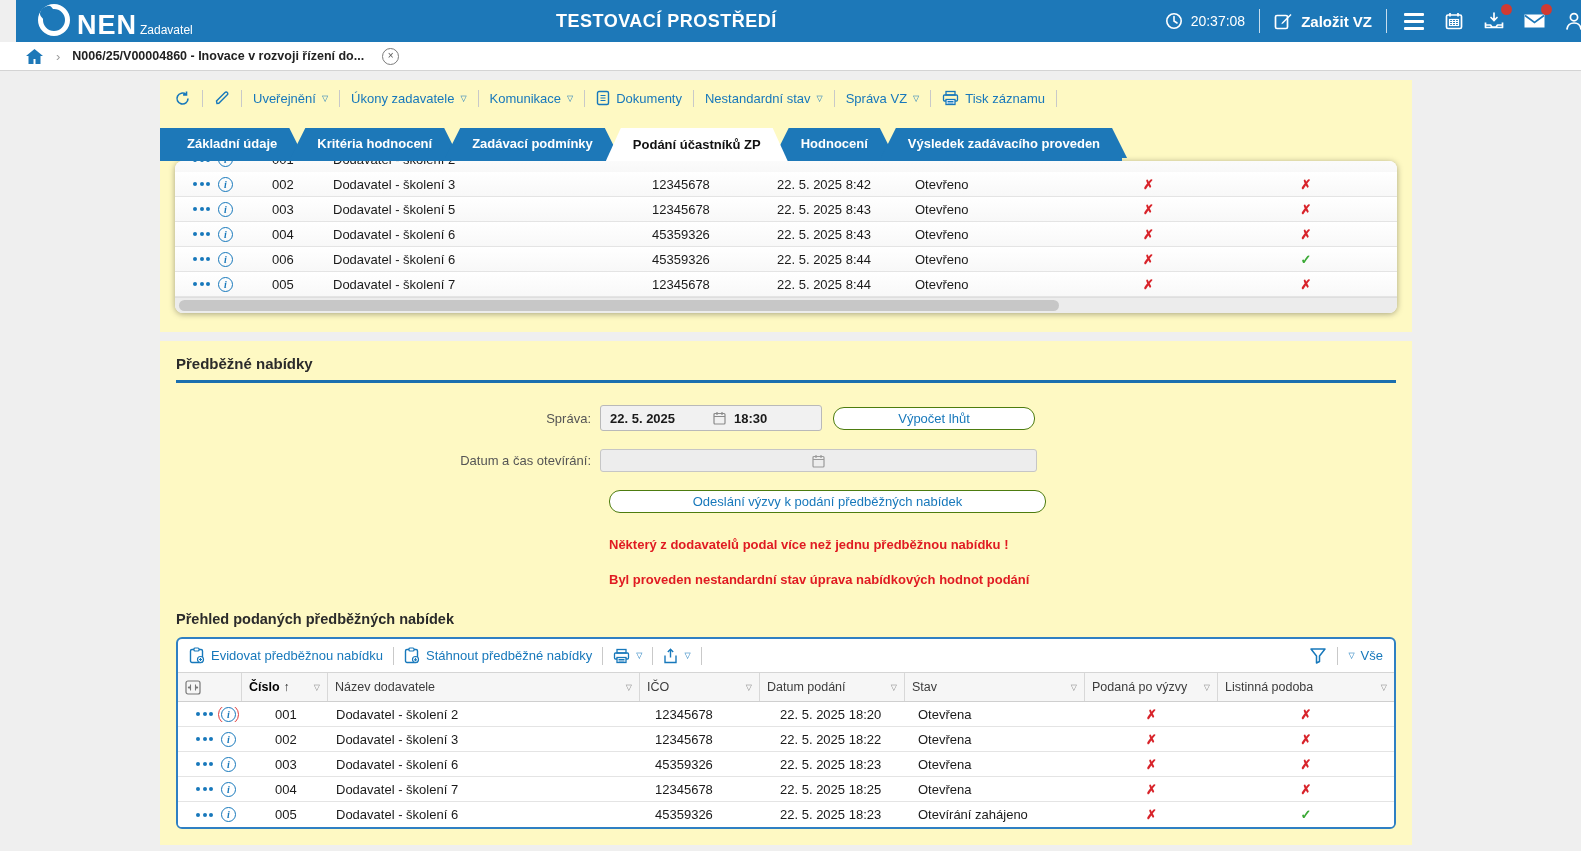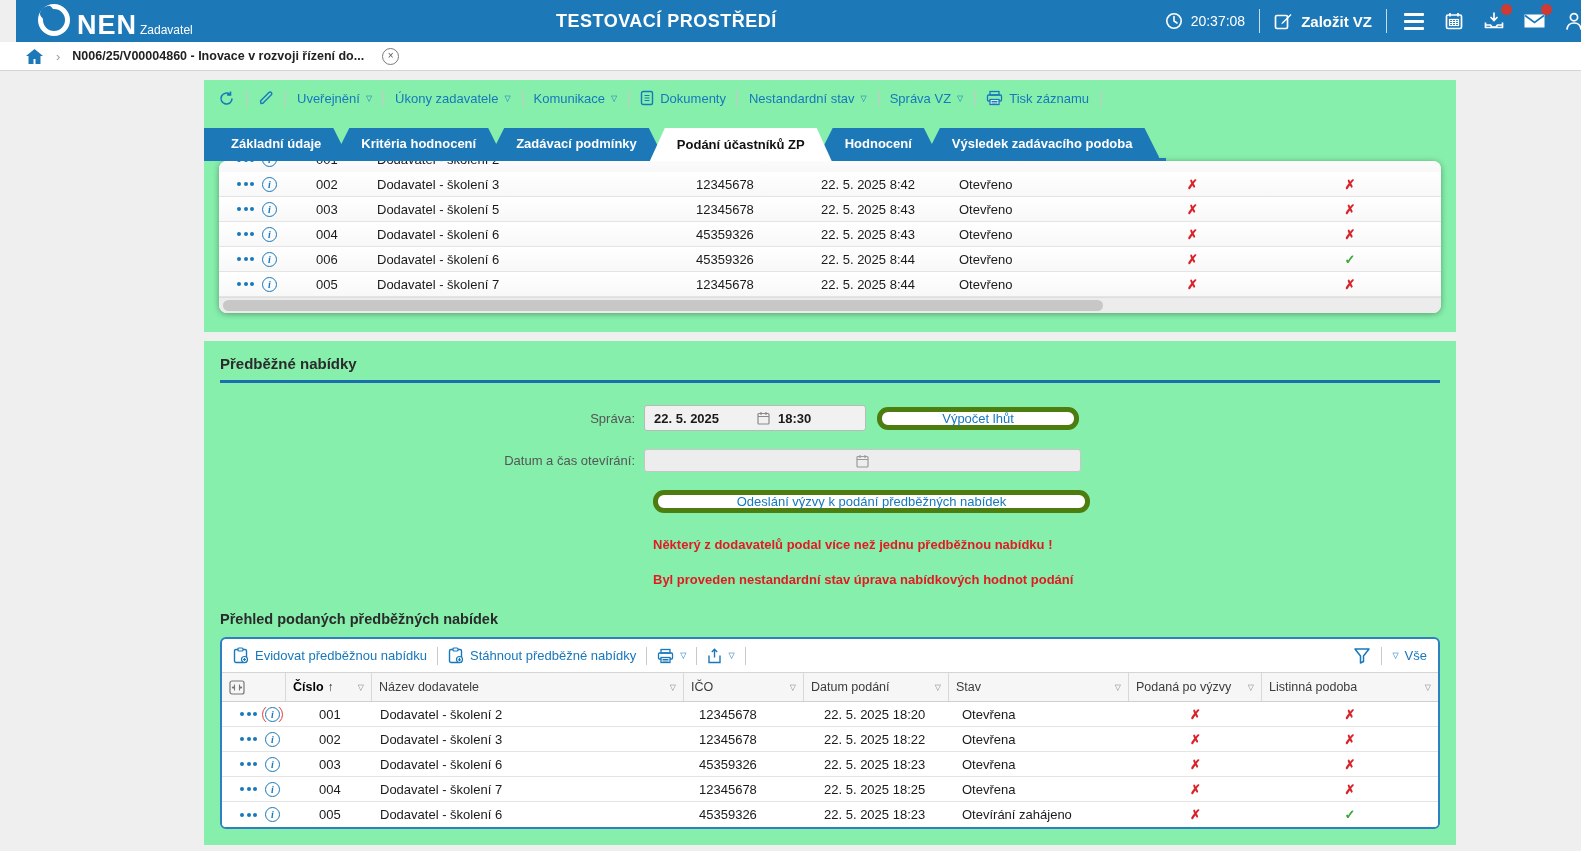"Uveřejnění" .panel { background: #86efac -> #fef9c3; margin-left: 44px -> none }
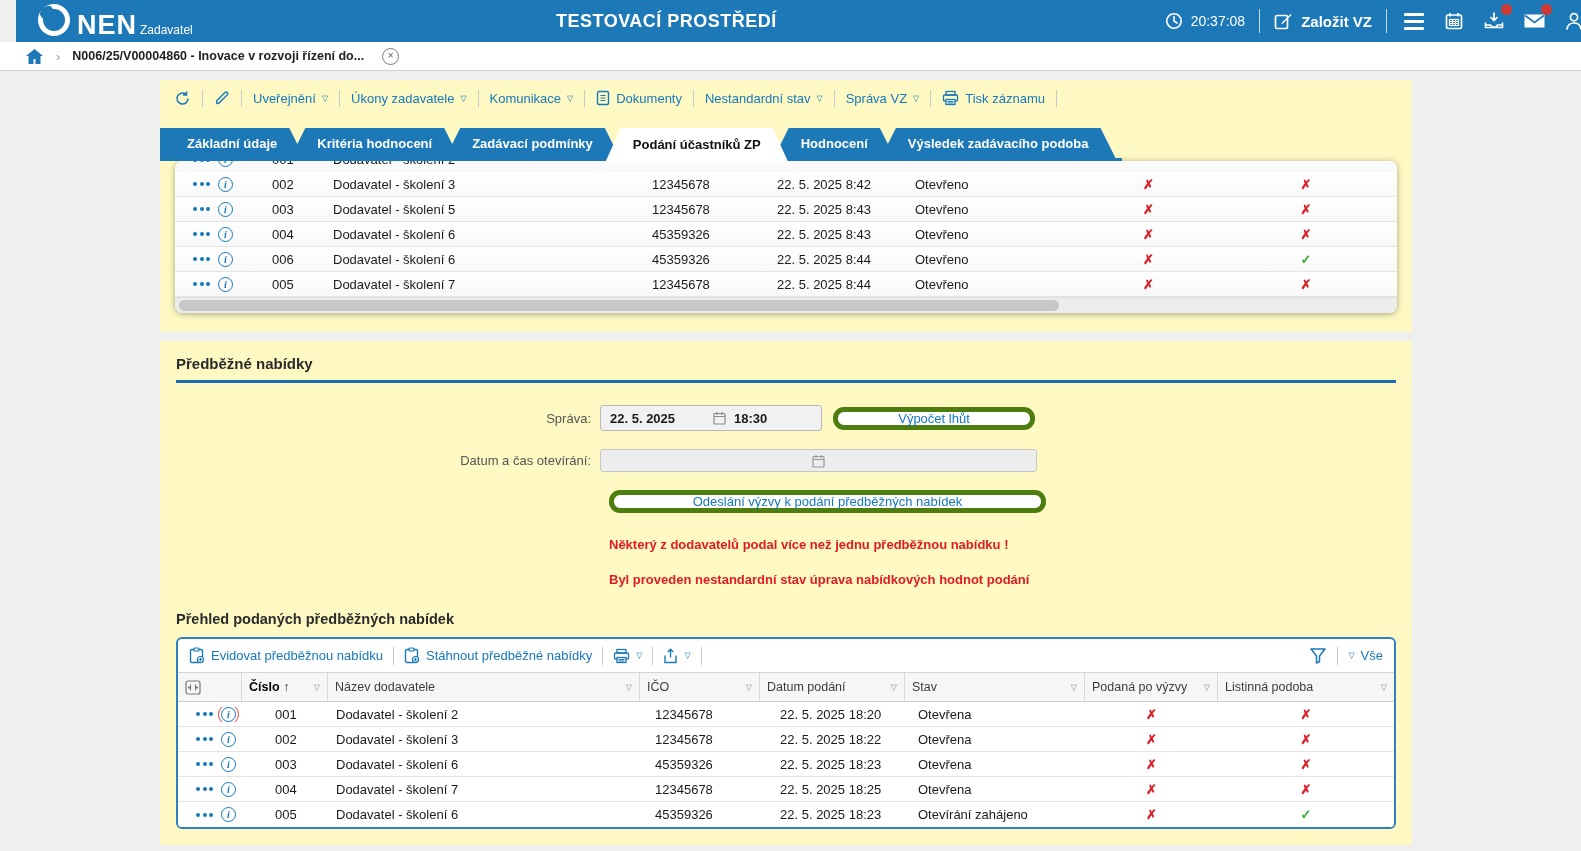"Výsledek zadávacího podoba" div.tab { text: podoba -> proveden }
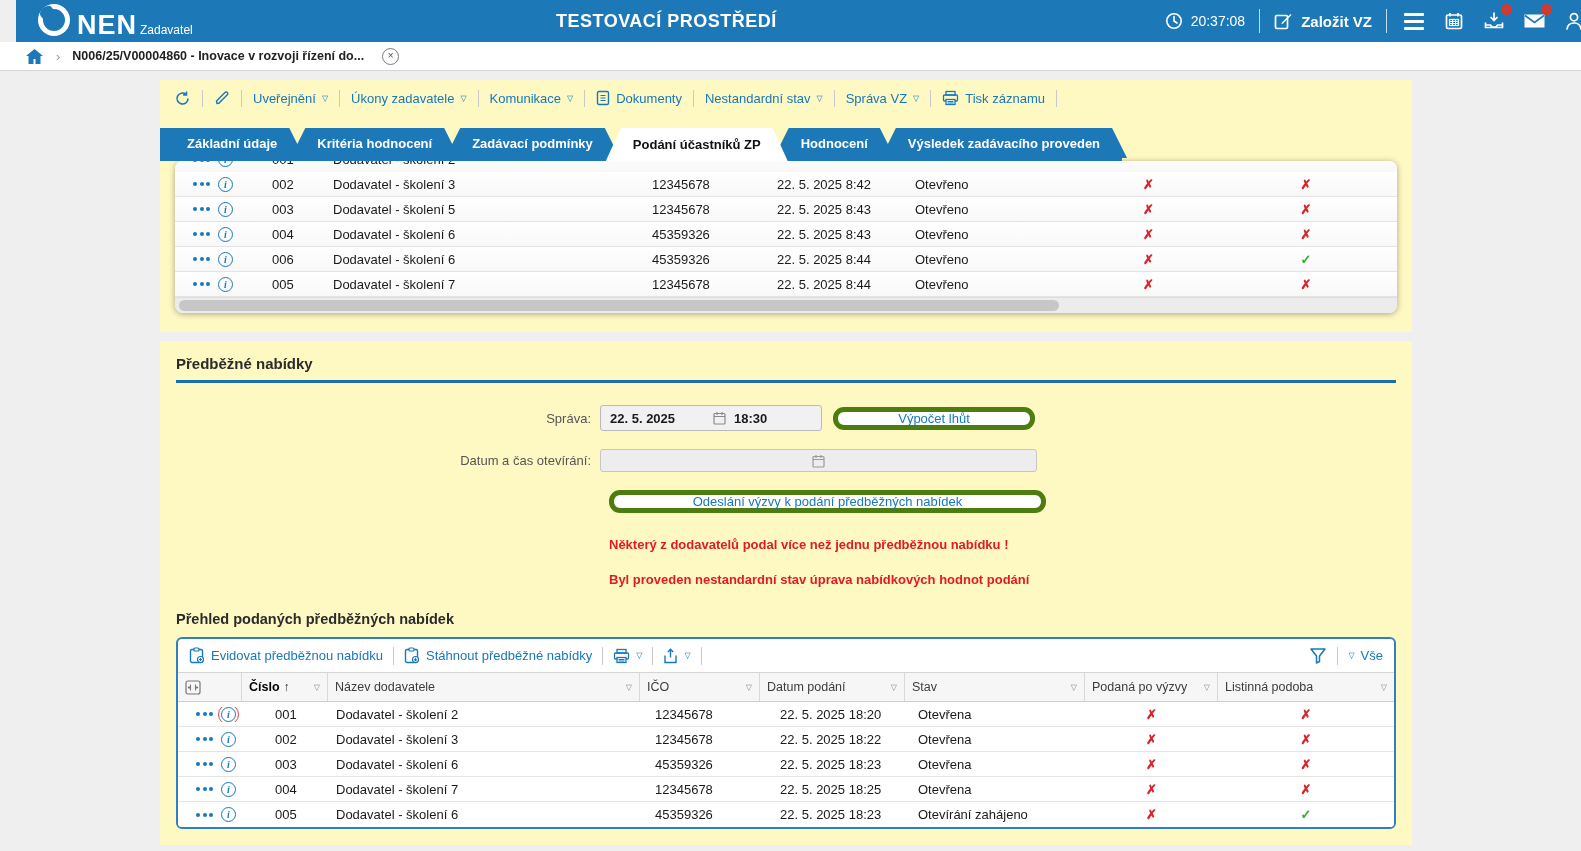"Výpočet lhůt" .btn { border: 5px solid #4d7c0f -> 1px solid #4d7c0f }
